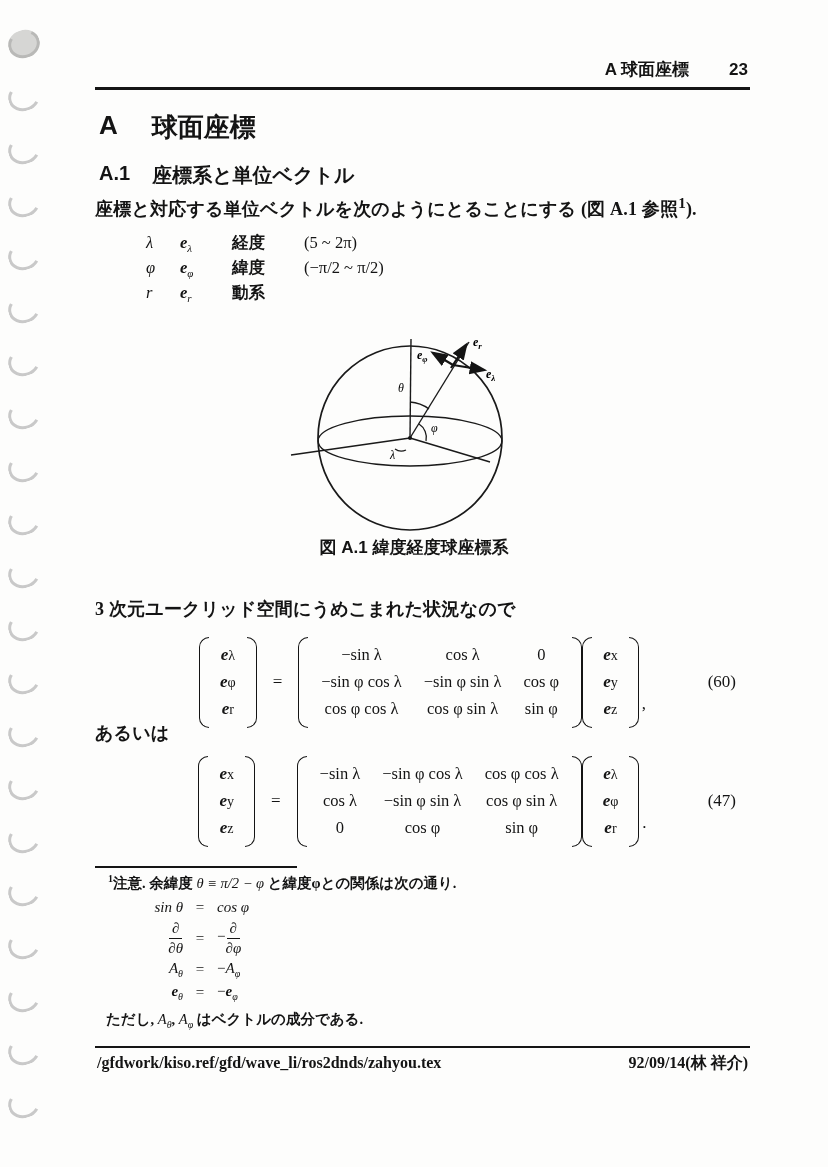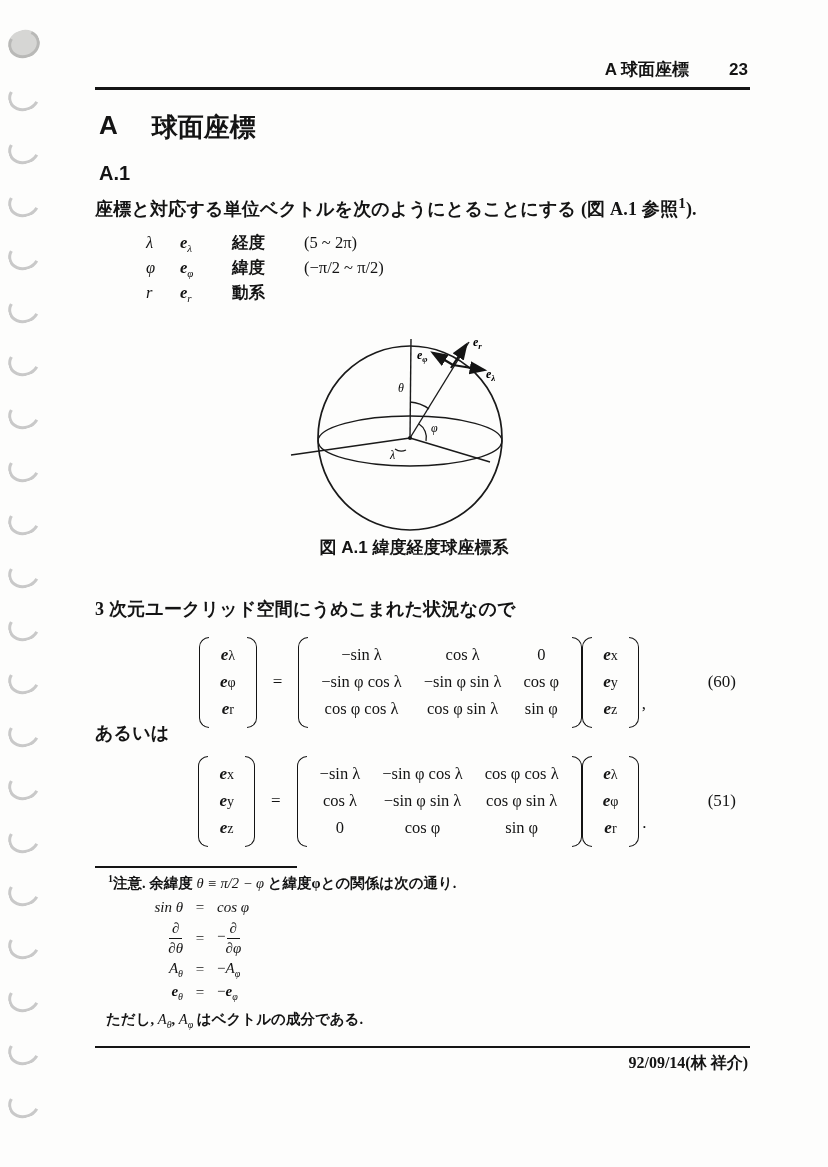"座標系と単位ベクトル" span { html: none -> <span>座標系と単位ベクトル</span> }
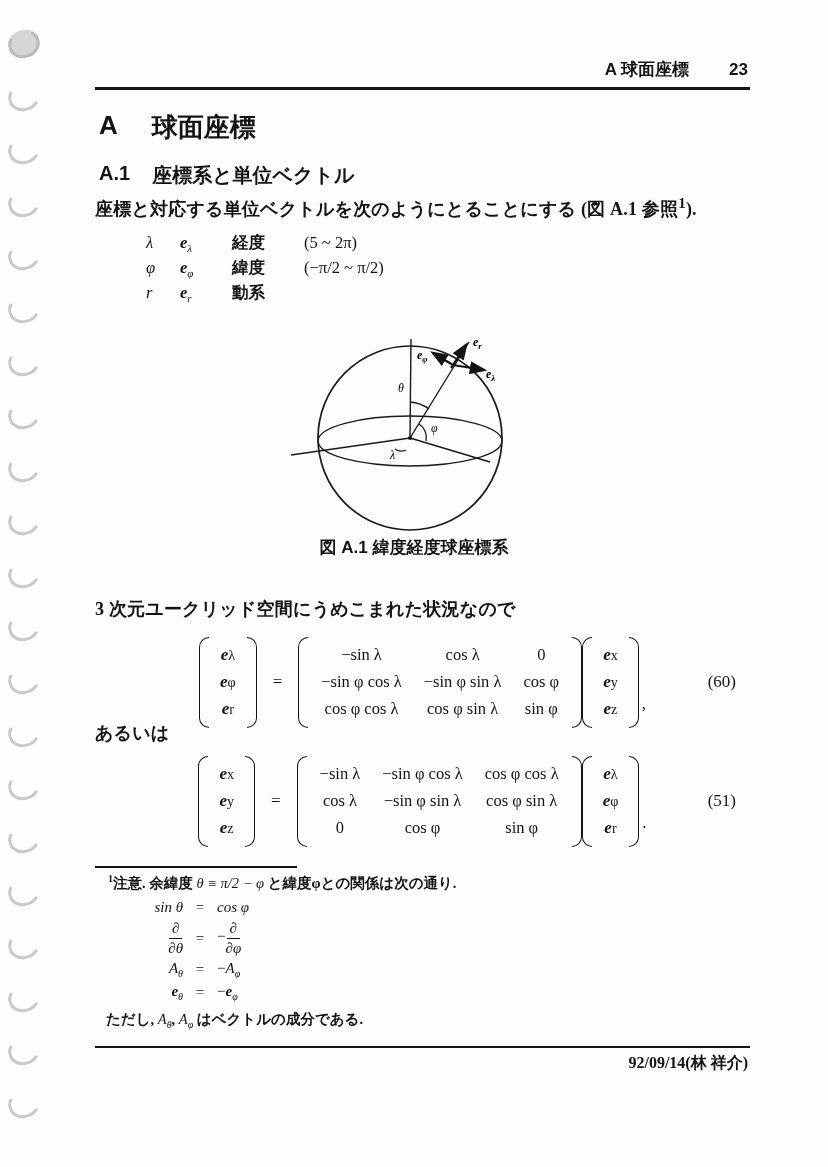"(51)" span.eqnum { text: 51 -> 47 }
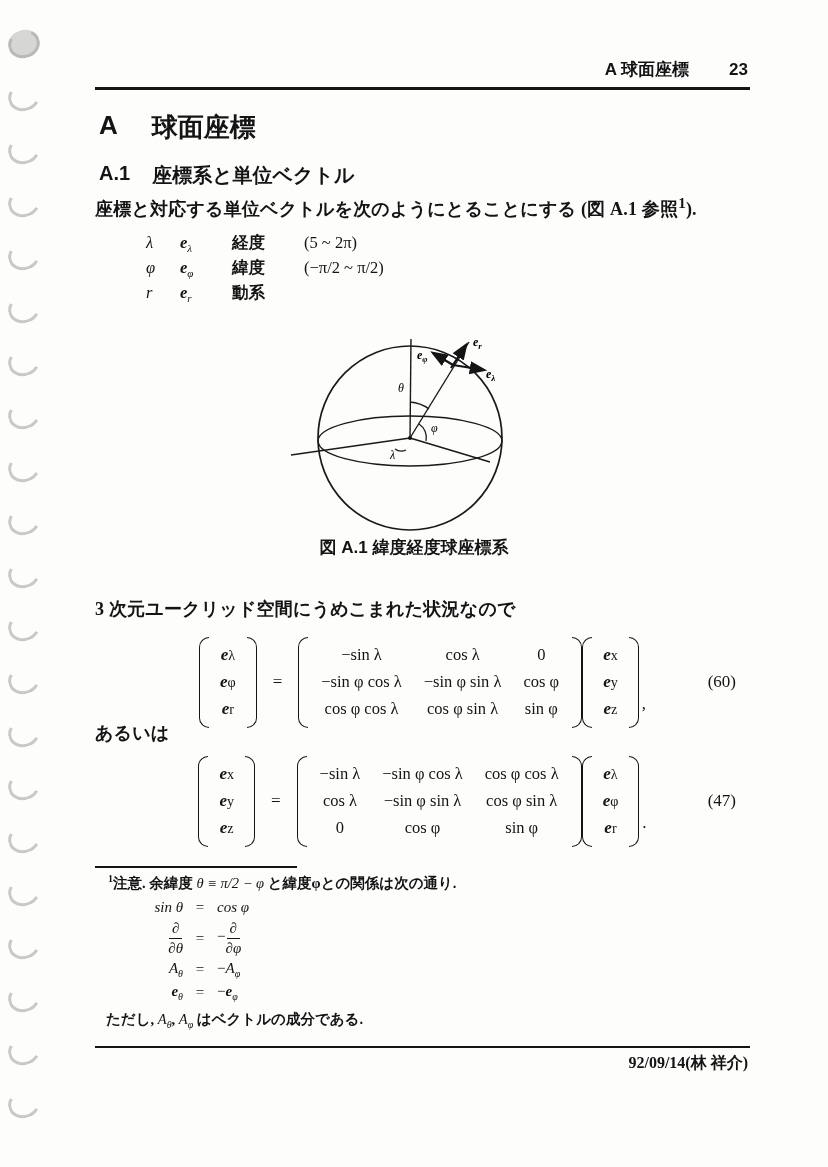"/gfdwork/kiso.ref/gfd/wave_li/ros2dnds/z" span { html: none -> <span>/gfdwork/kiso.ref/gfd/wave_li/ros2dnds/zahyou.tex</span> }
